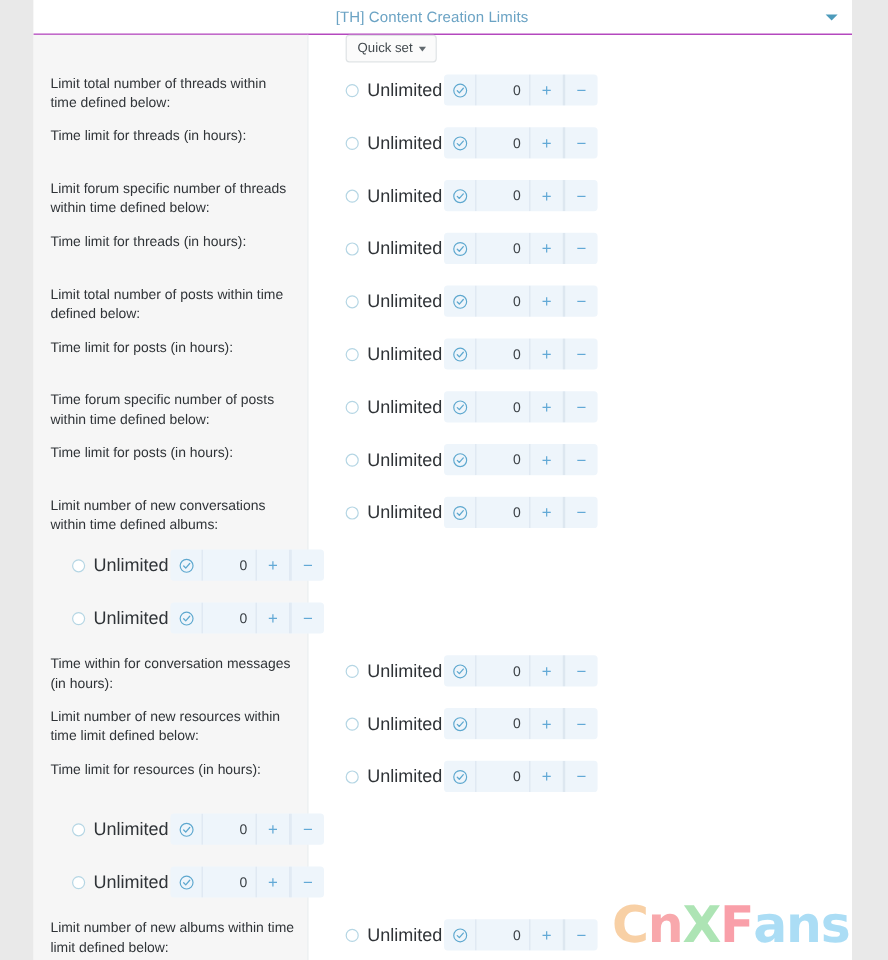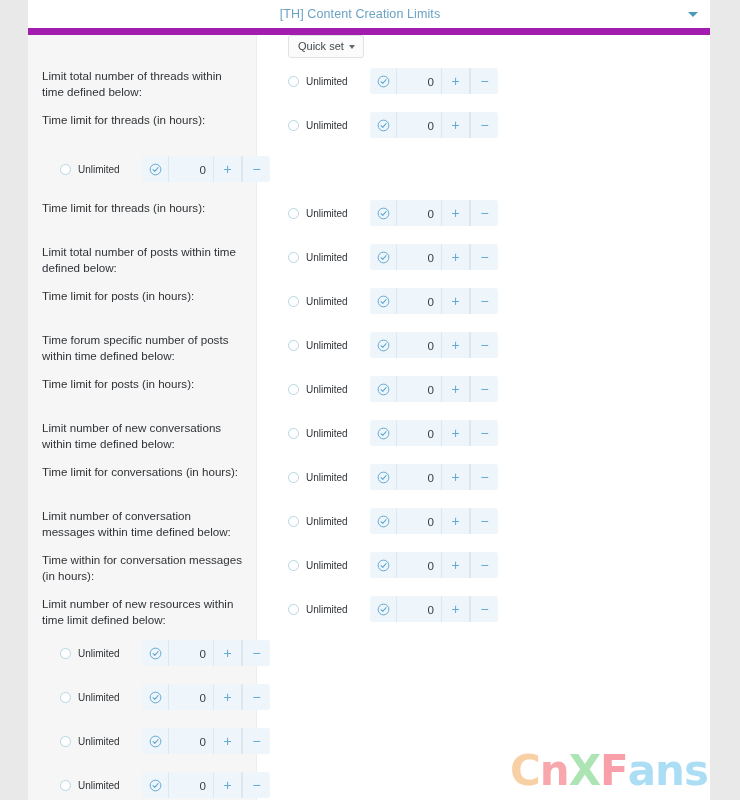"[TH] Content Creation Limits" .panel-header { border-bottom: 7px solid #a21caf -> 1px solid #a21caf }
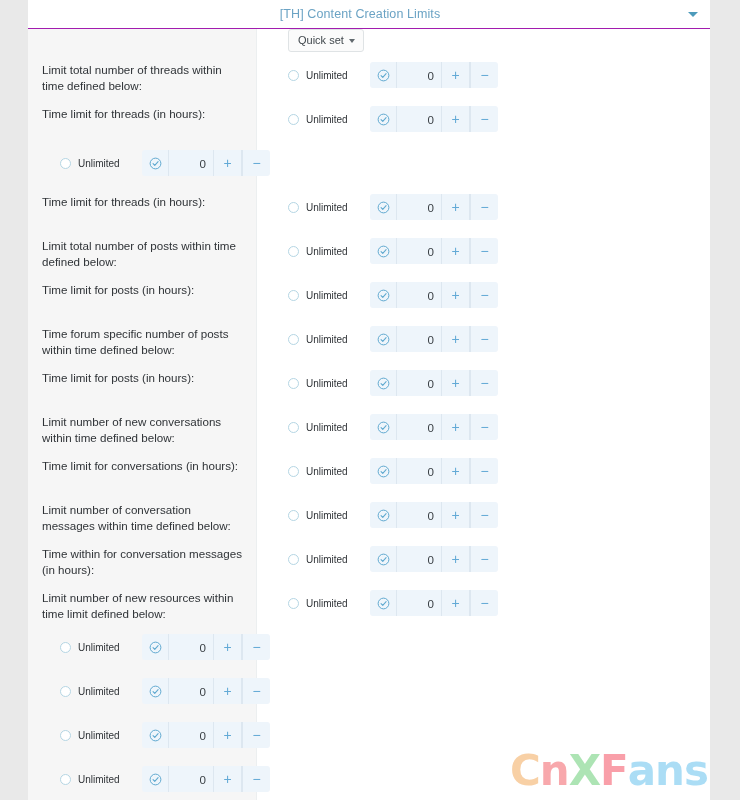"Unlimited" .radio-label { font-size: 10px -> 15px }
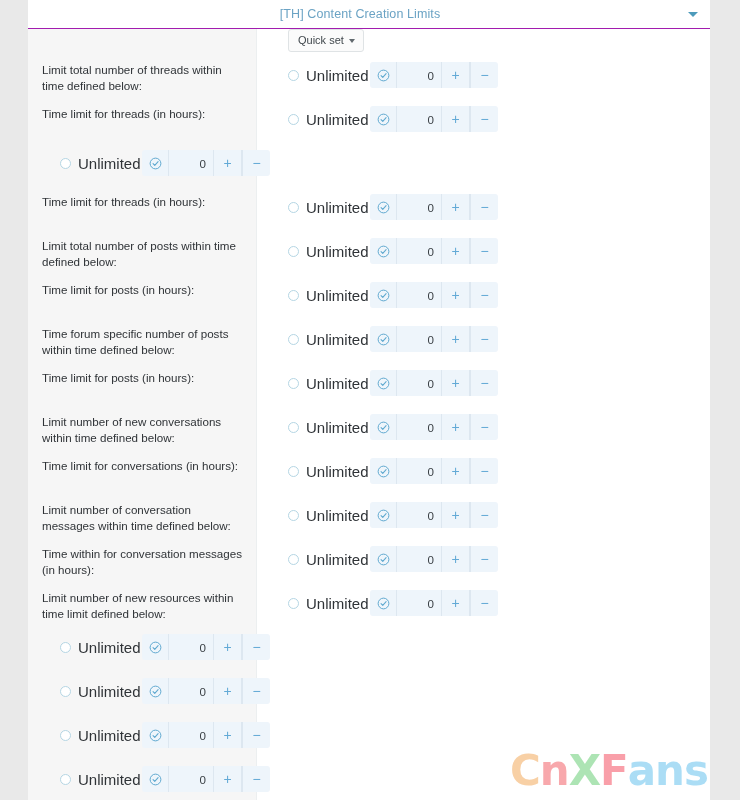"Limit forum specific number of" div.row-label { html: none -> <div>Limit forum specific number of threads within time defined below:</div> }
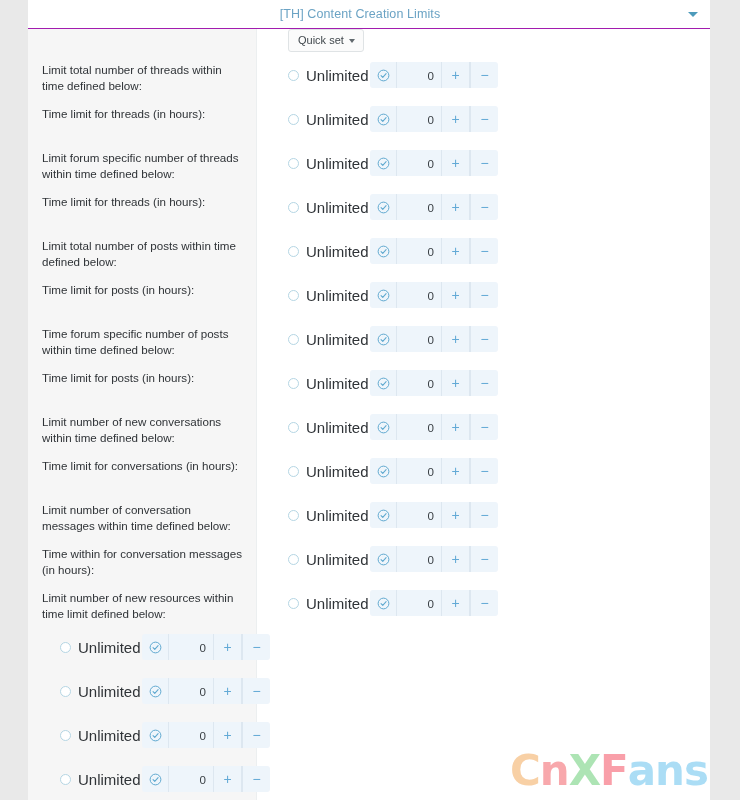"Limit number of new conversations" div.row-label { text: below -> albums }
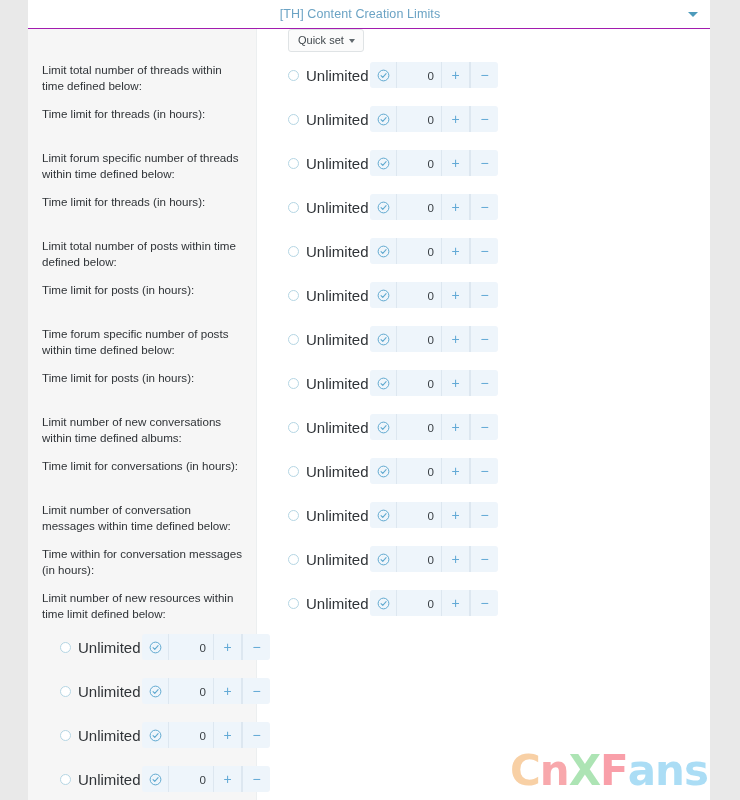"Time limit for conversations (in" div.row-label { html: <div>Time limit for conversations (in hours):</div> -> none }
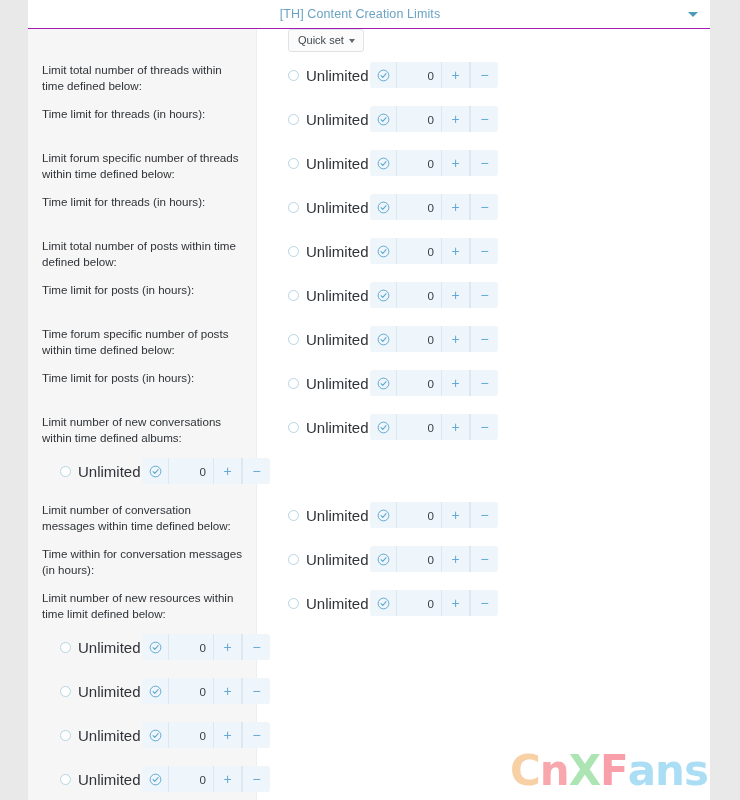"Limit number of conversation messages" div.row-label { html: <div>Limit number of conversation messages within time defined below:</div> -> none }
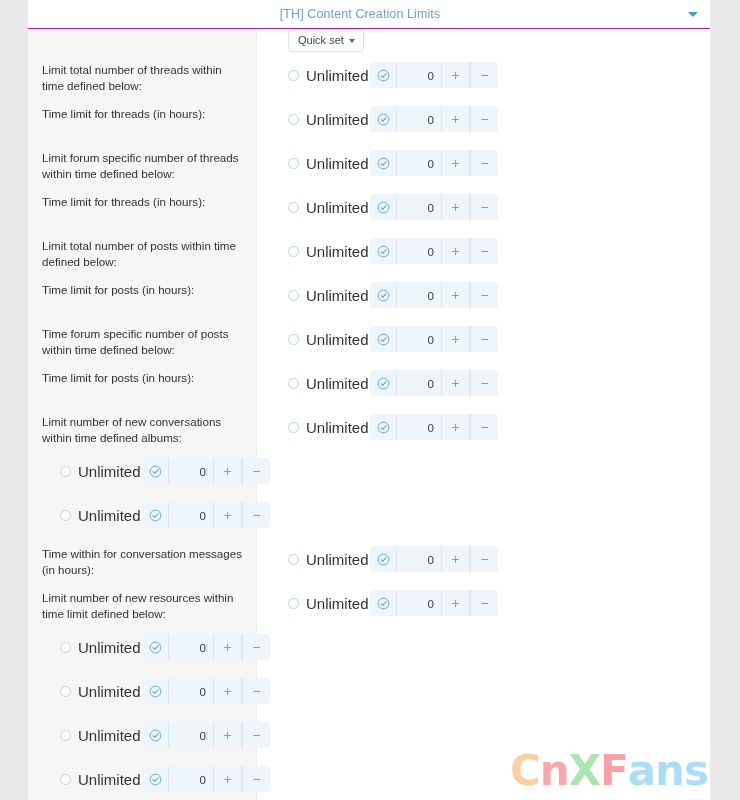"Time limit for resources (in" div.row-label { html: none -> <div>Time limit for resources (in hours):</div> }
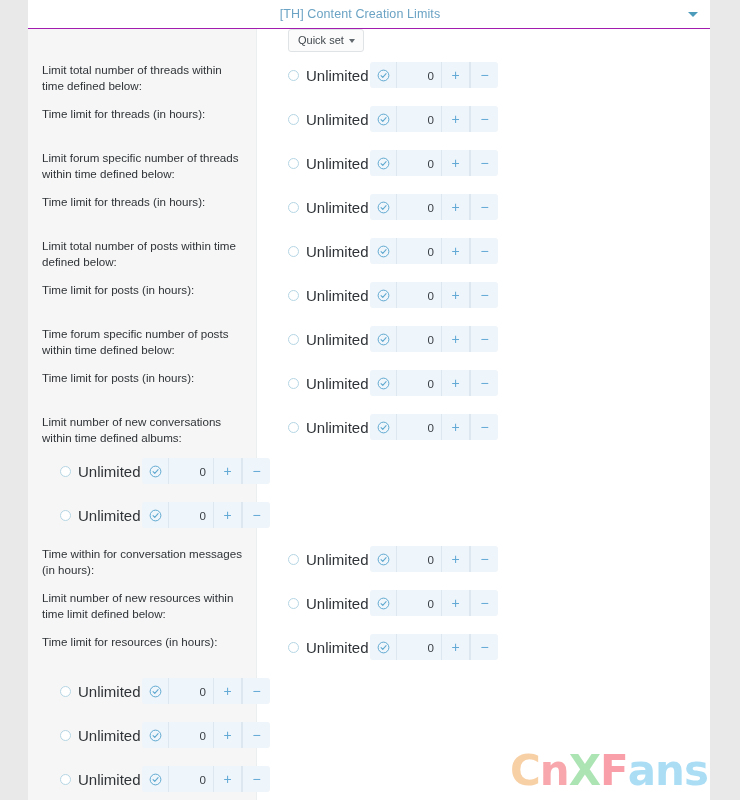"Limit number of new albums" div.row-label { html: none -> <div>Limit number of new albums within time limit defined below:</div> }
